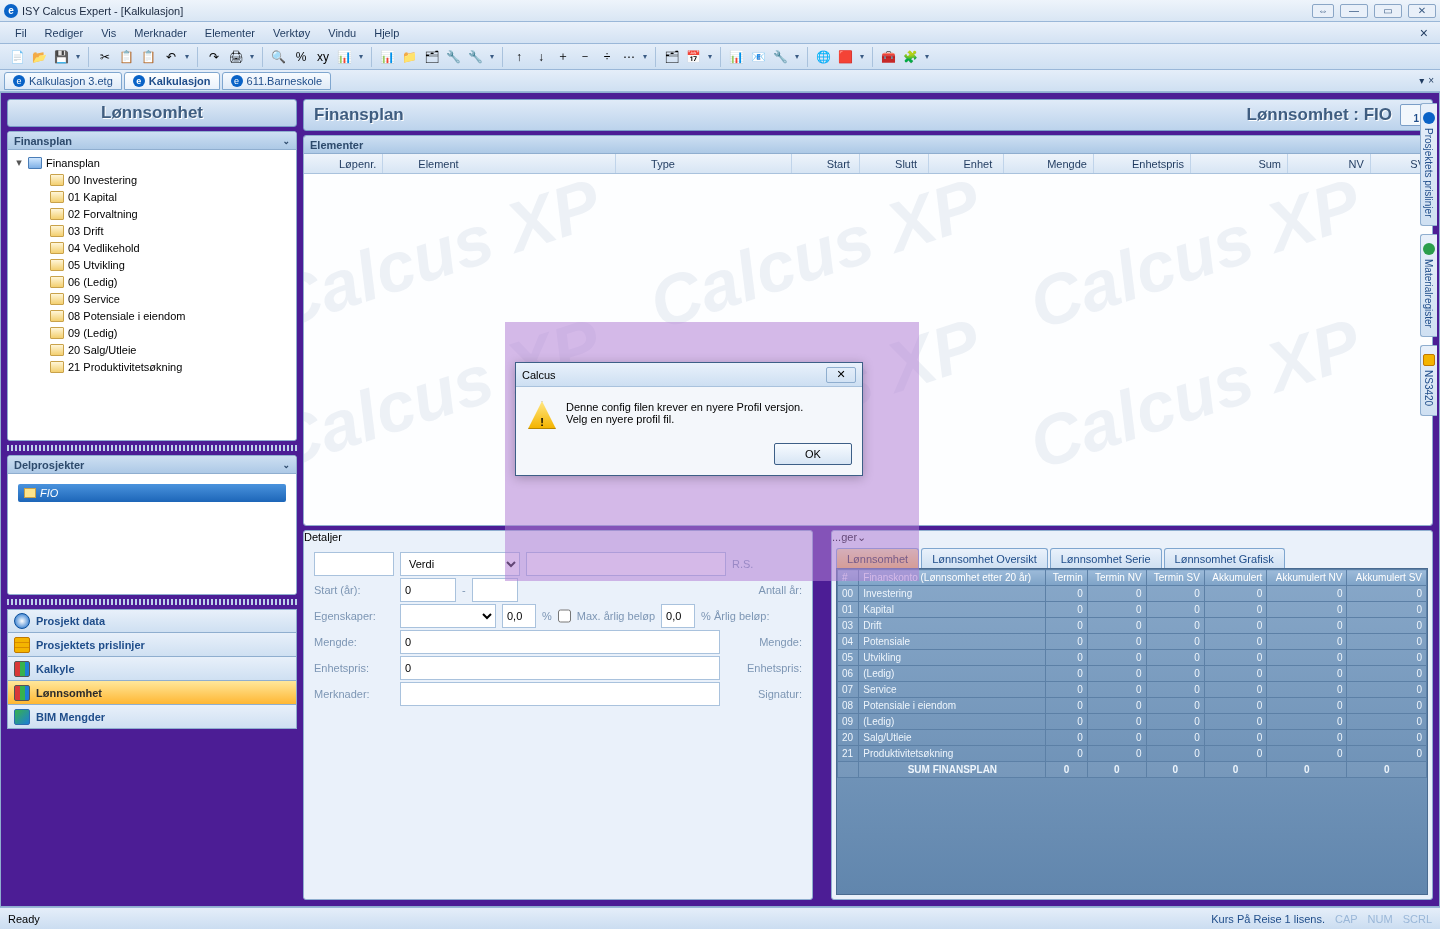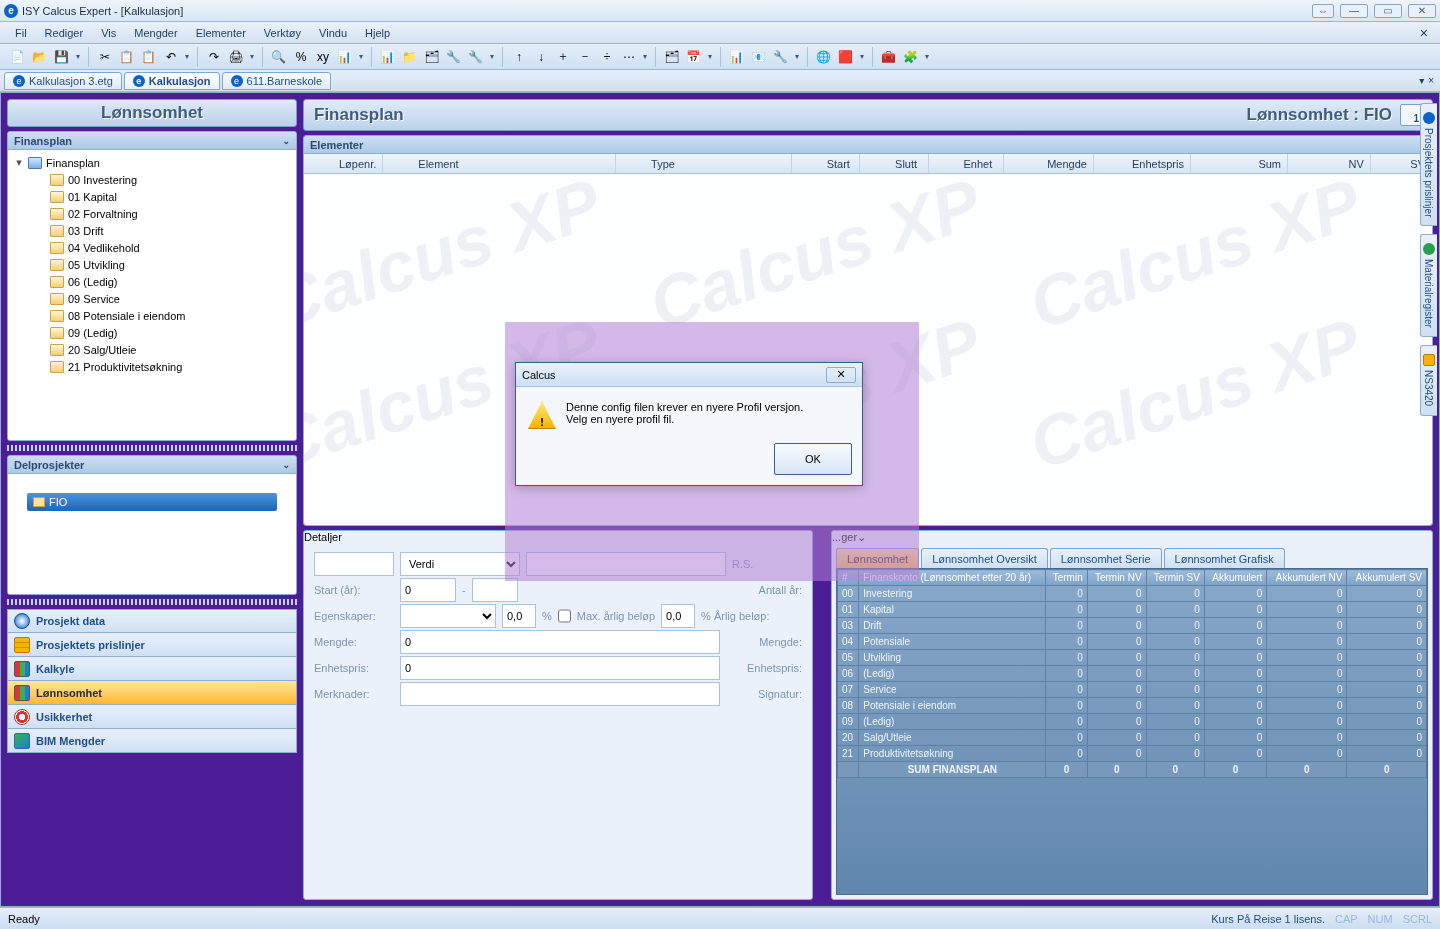"Mengder" span.menuitem { text: Mengder -> Merknader }
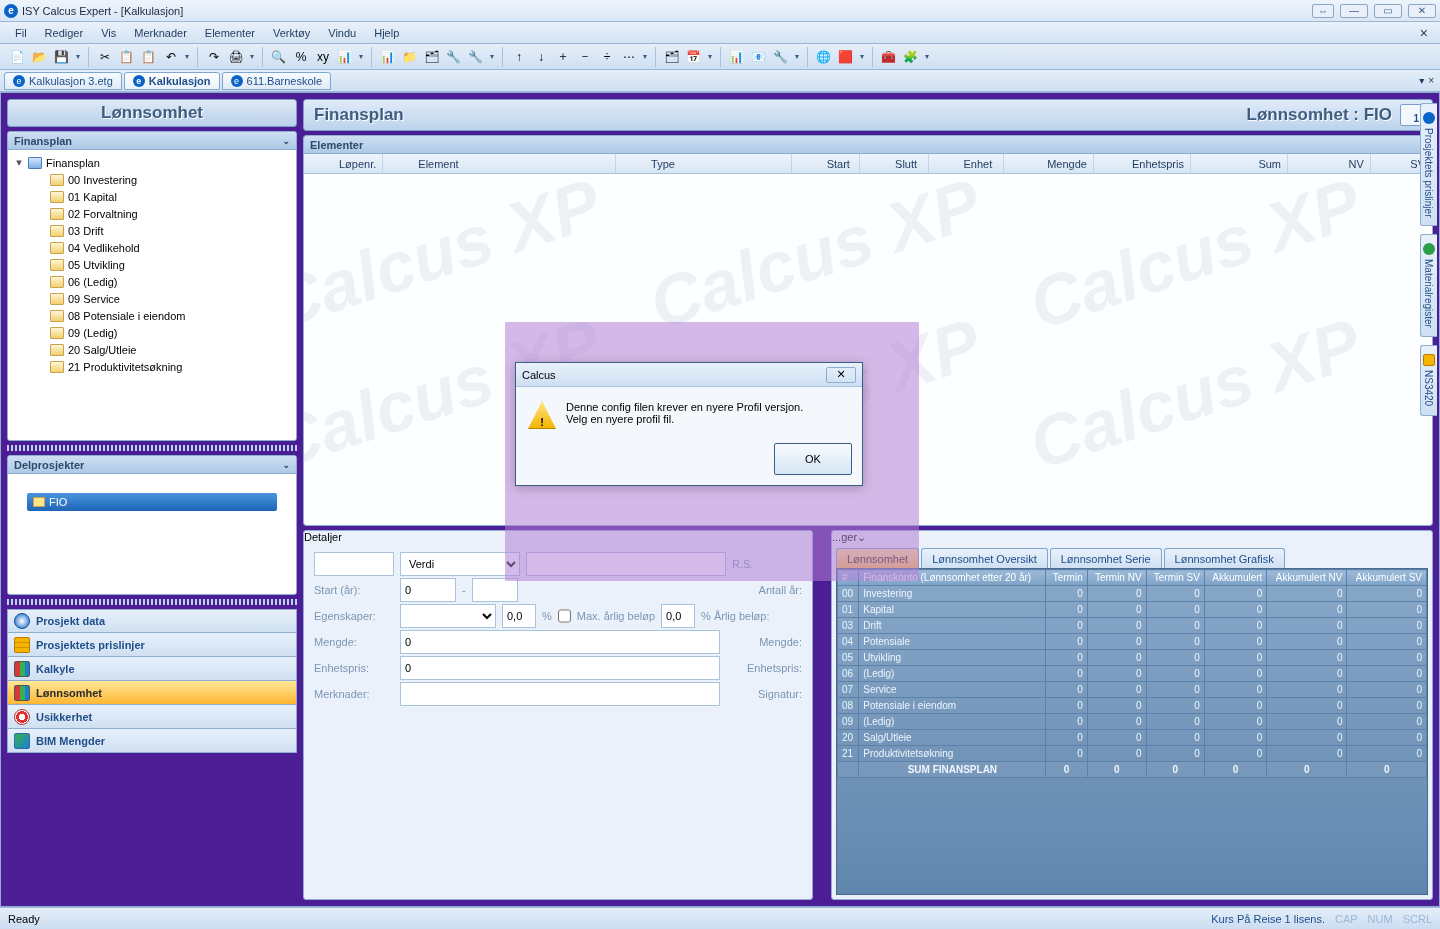"OK" .modal .mbtns button { height: 32px -> 22px }
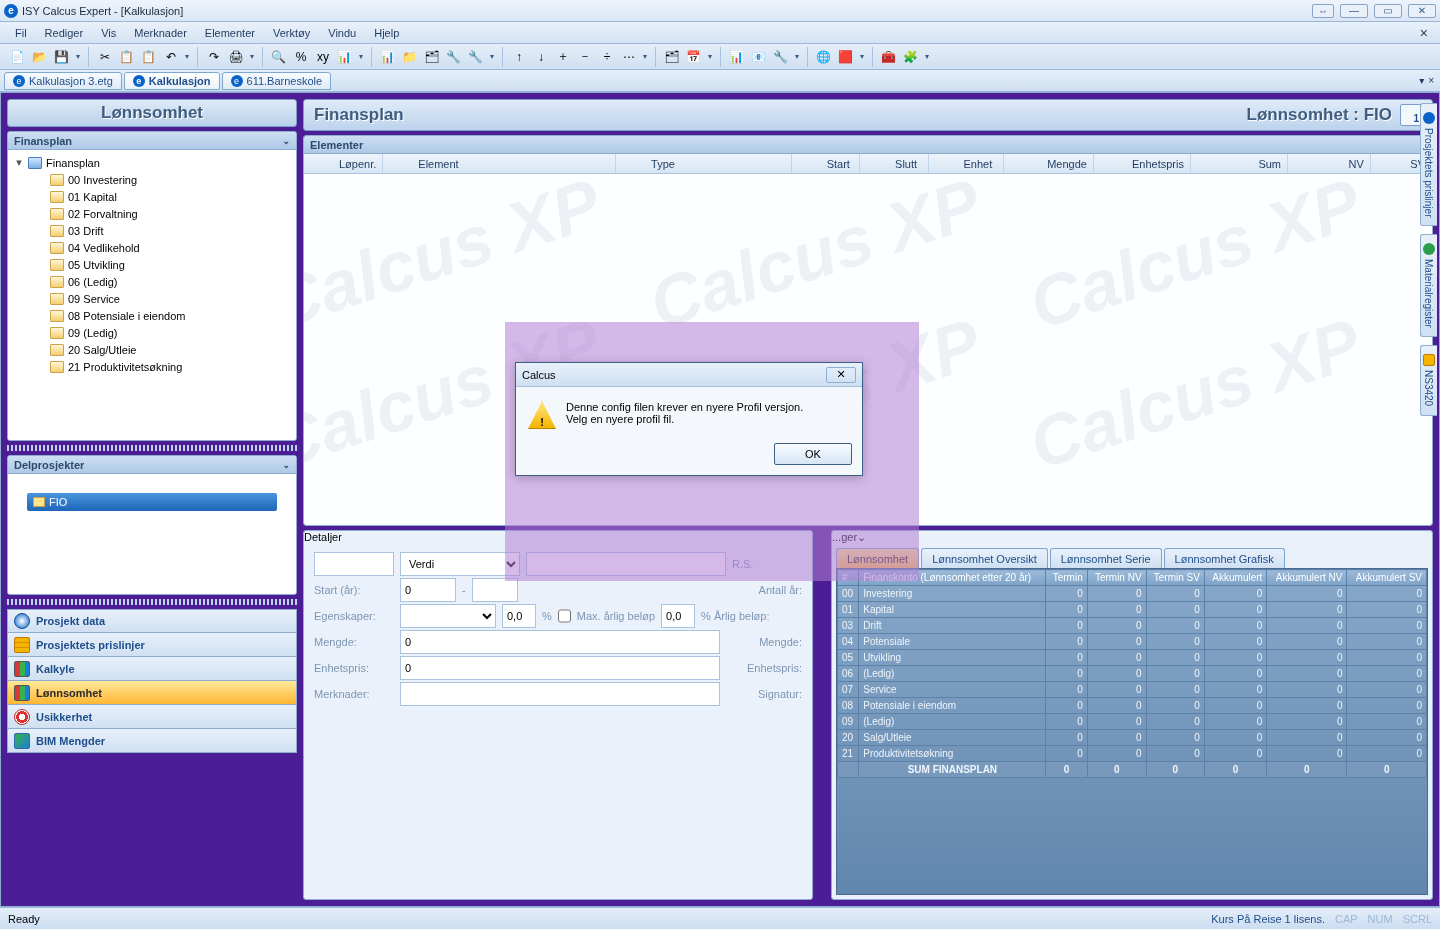"FIO" .subproj { font-style: none -> italic; padding: 19px -> 10px }
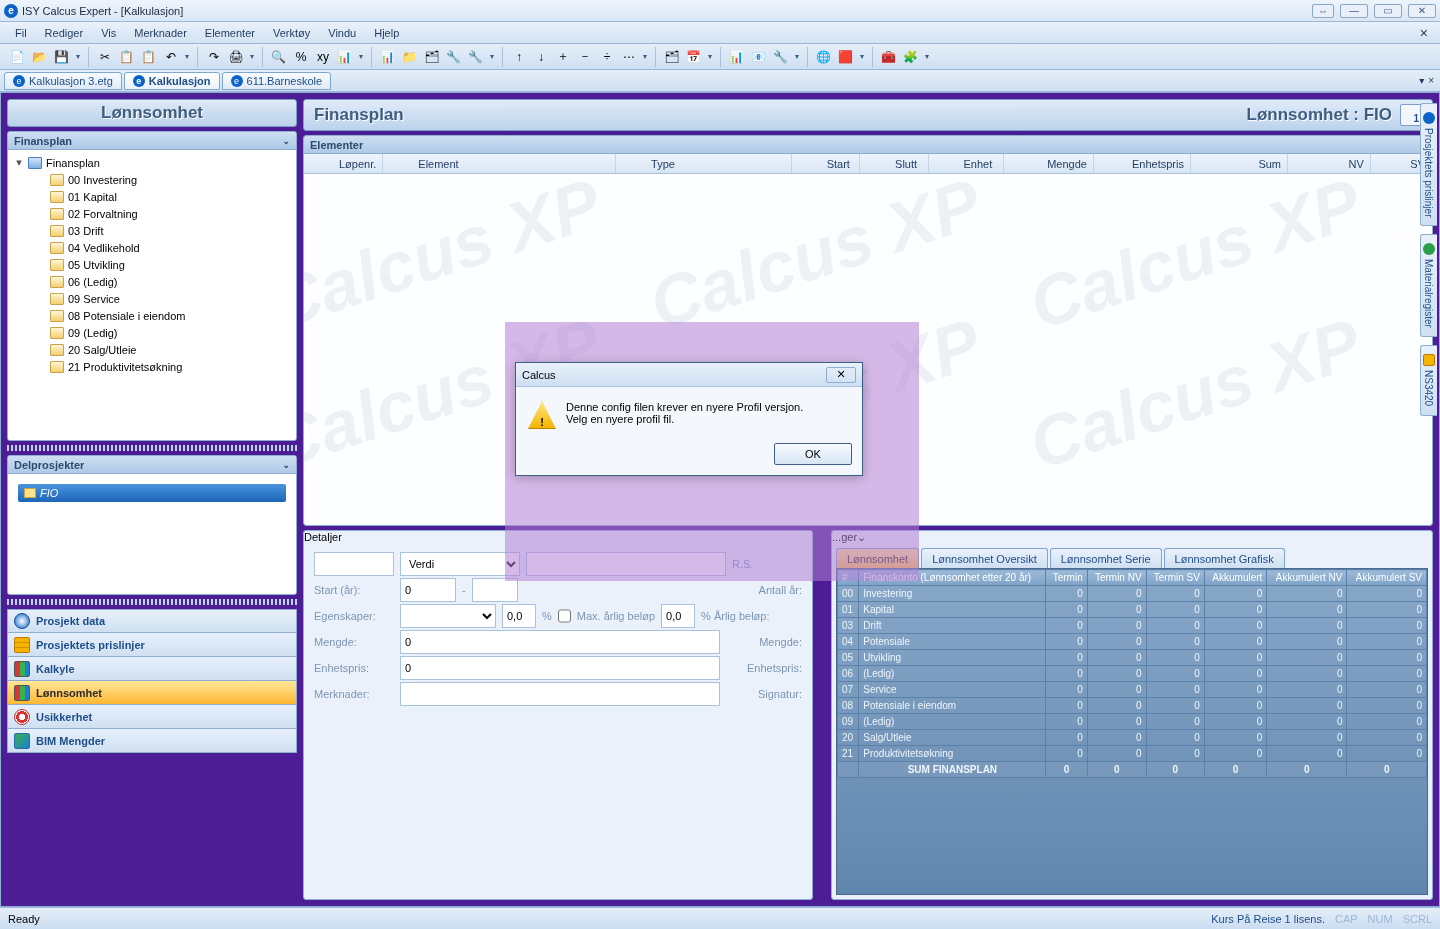"Usikkerhet" div.navbtn { html: <div> <span></span> <span>Usikkerhet</span> </div> -> none }
